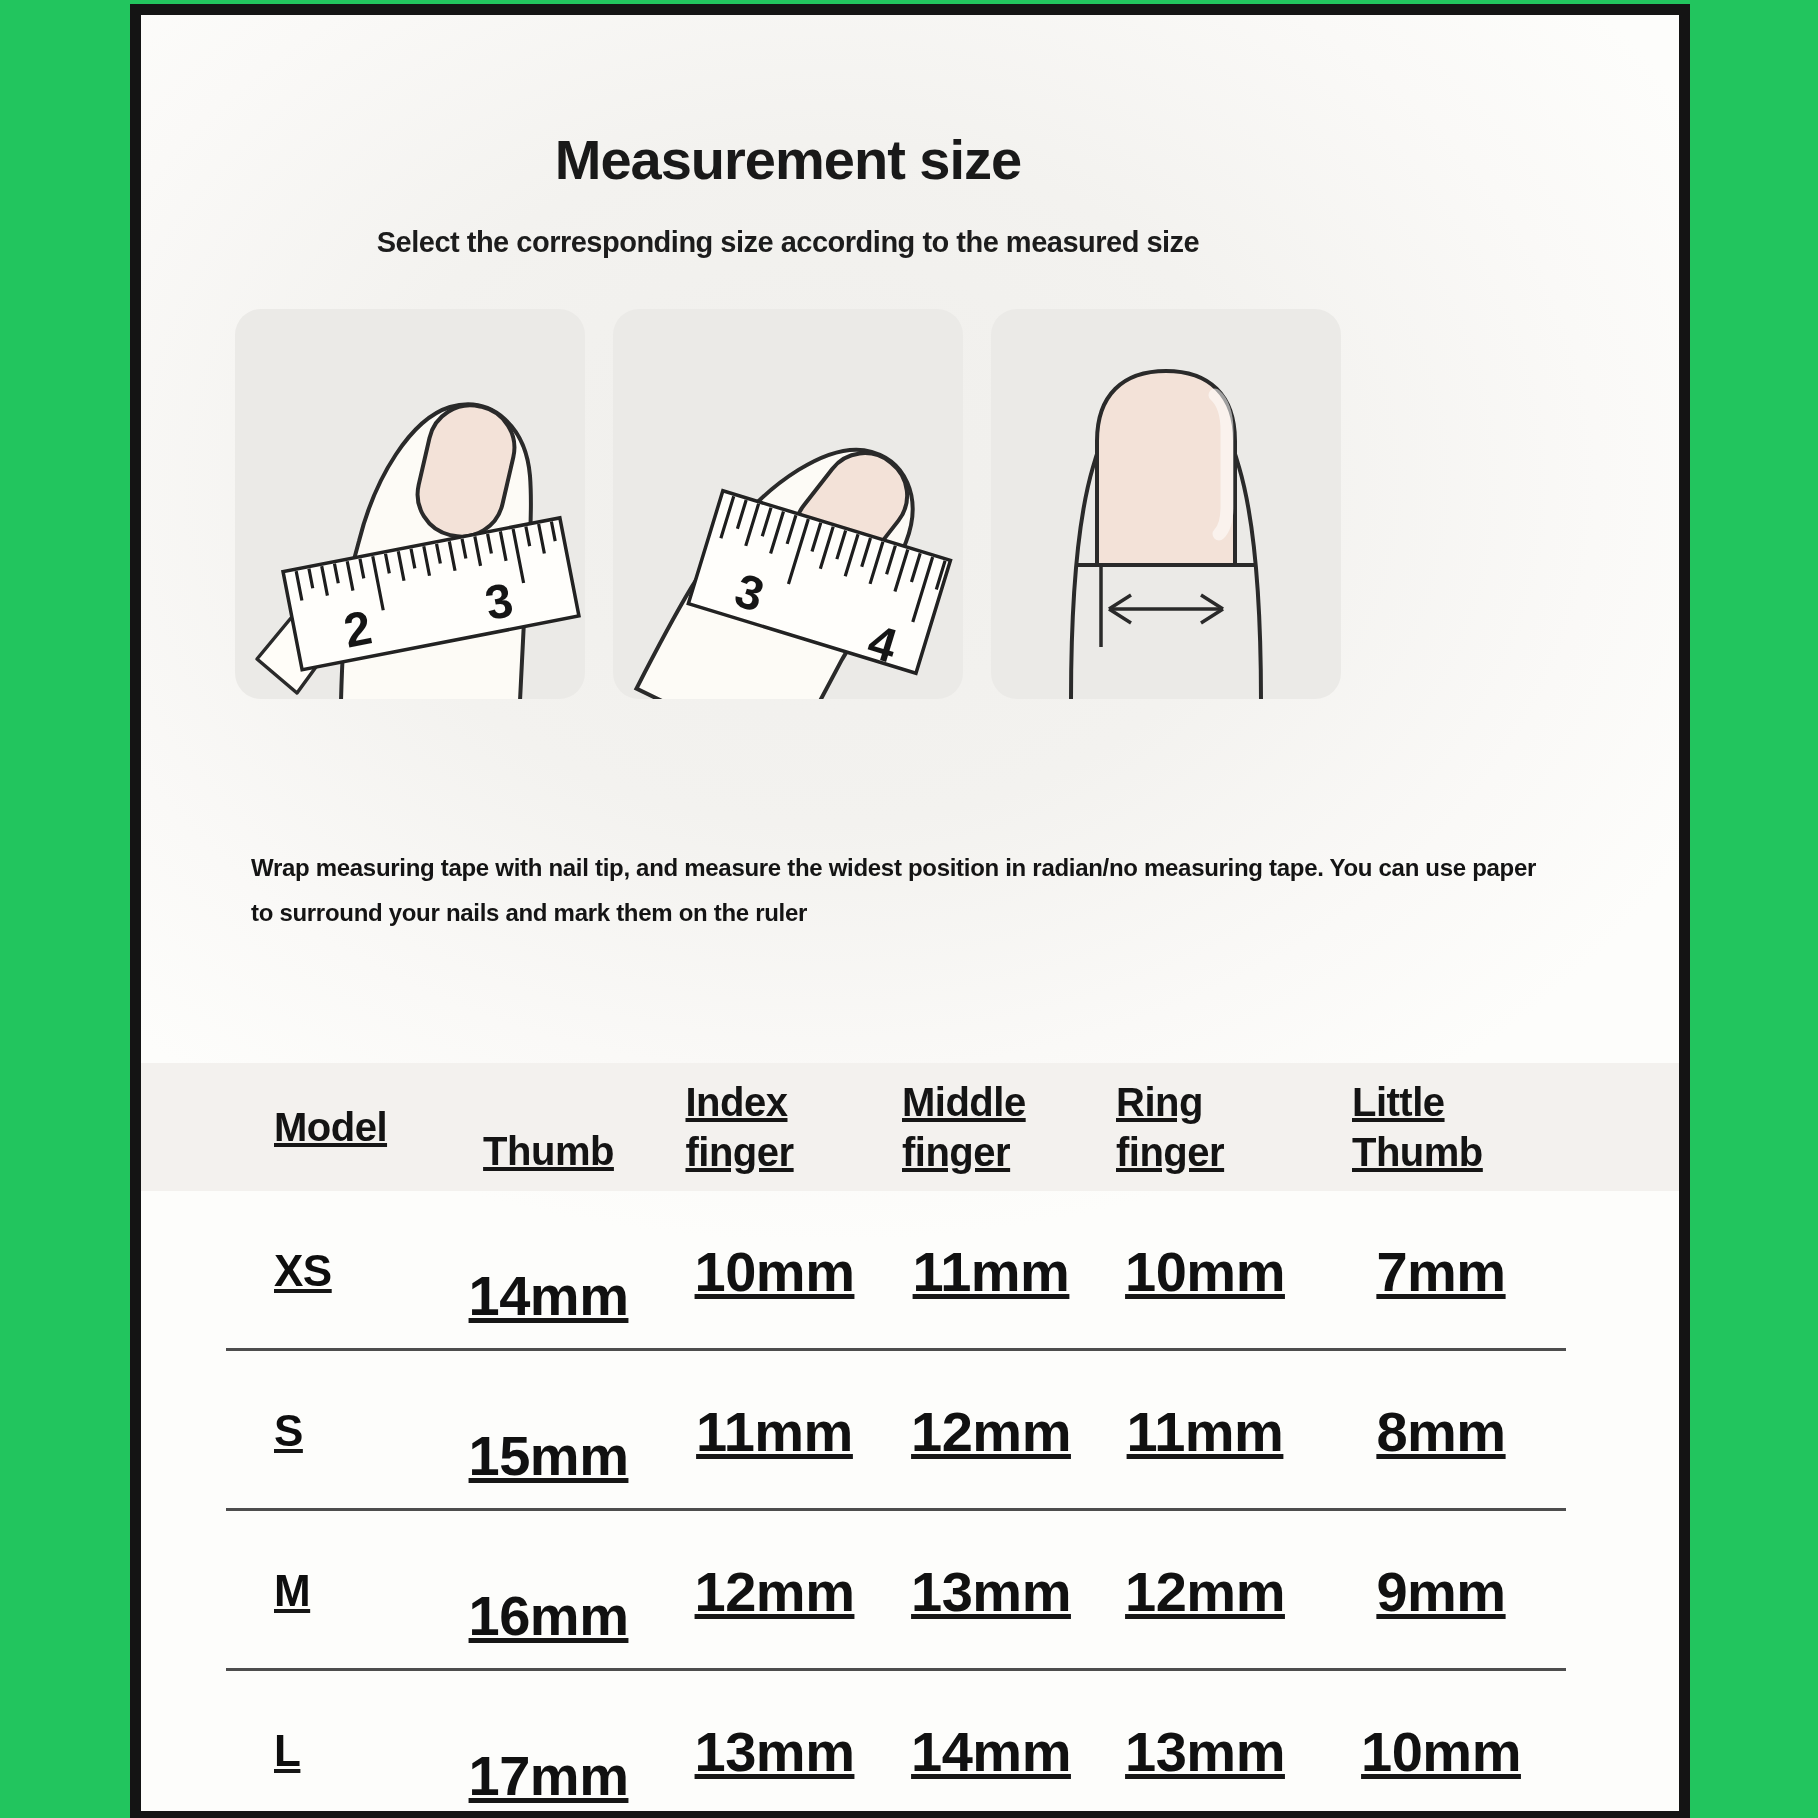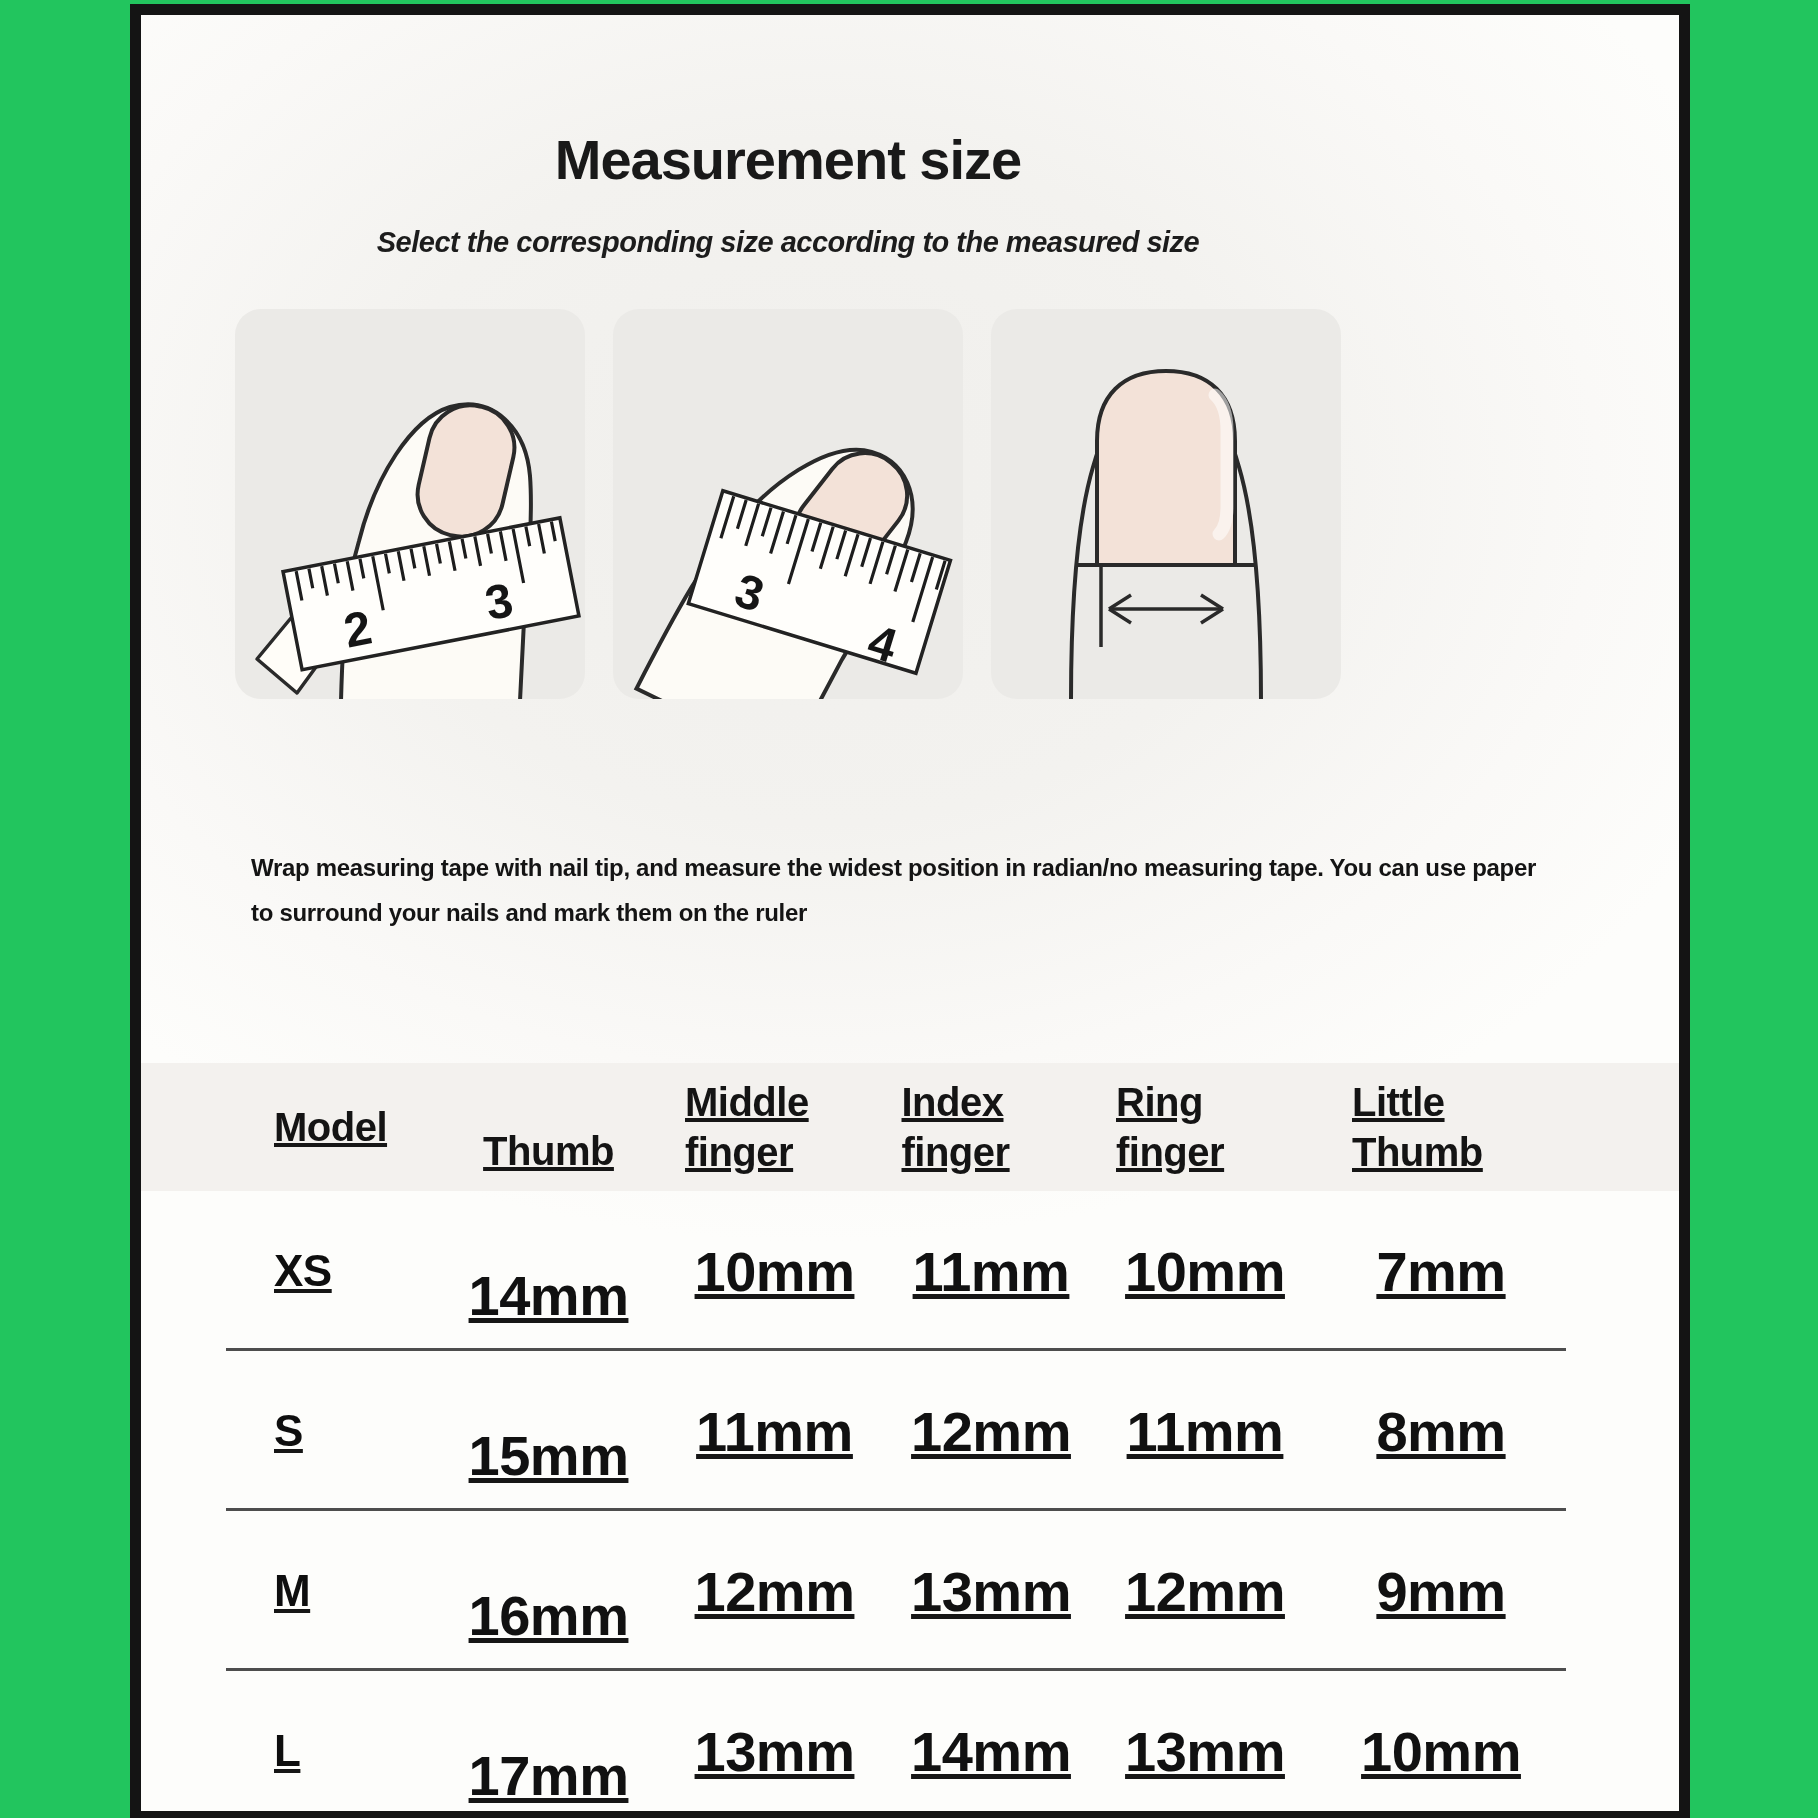"Select the corresponding size according" .subtitle { font-style: italic -> none }
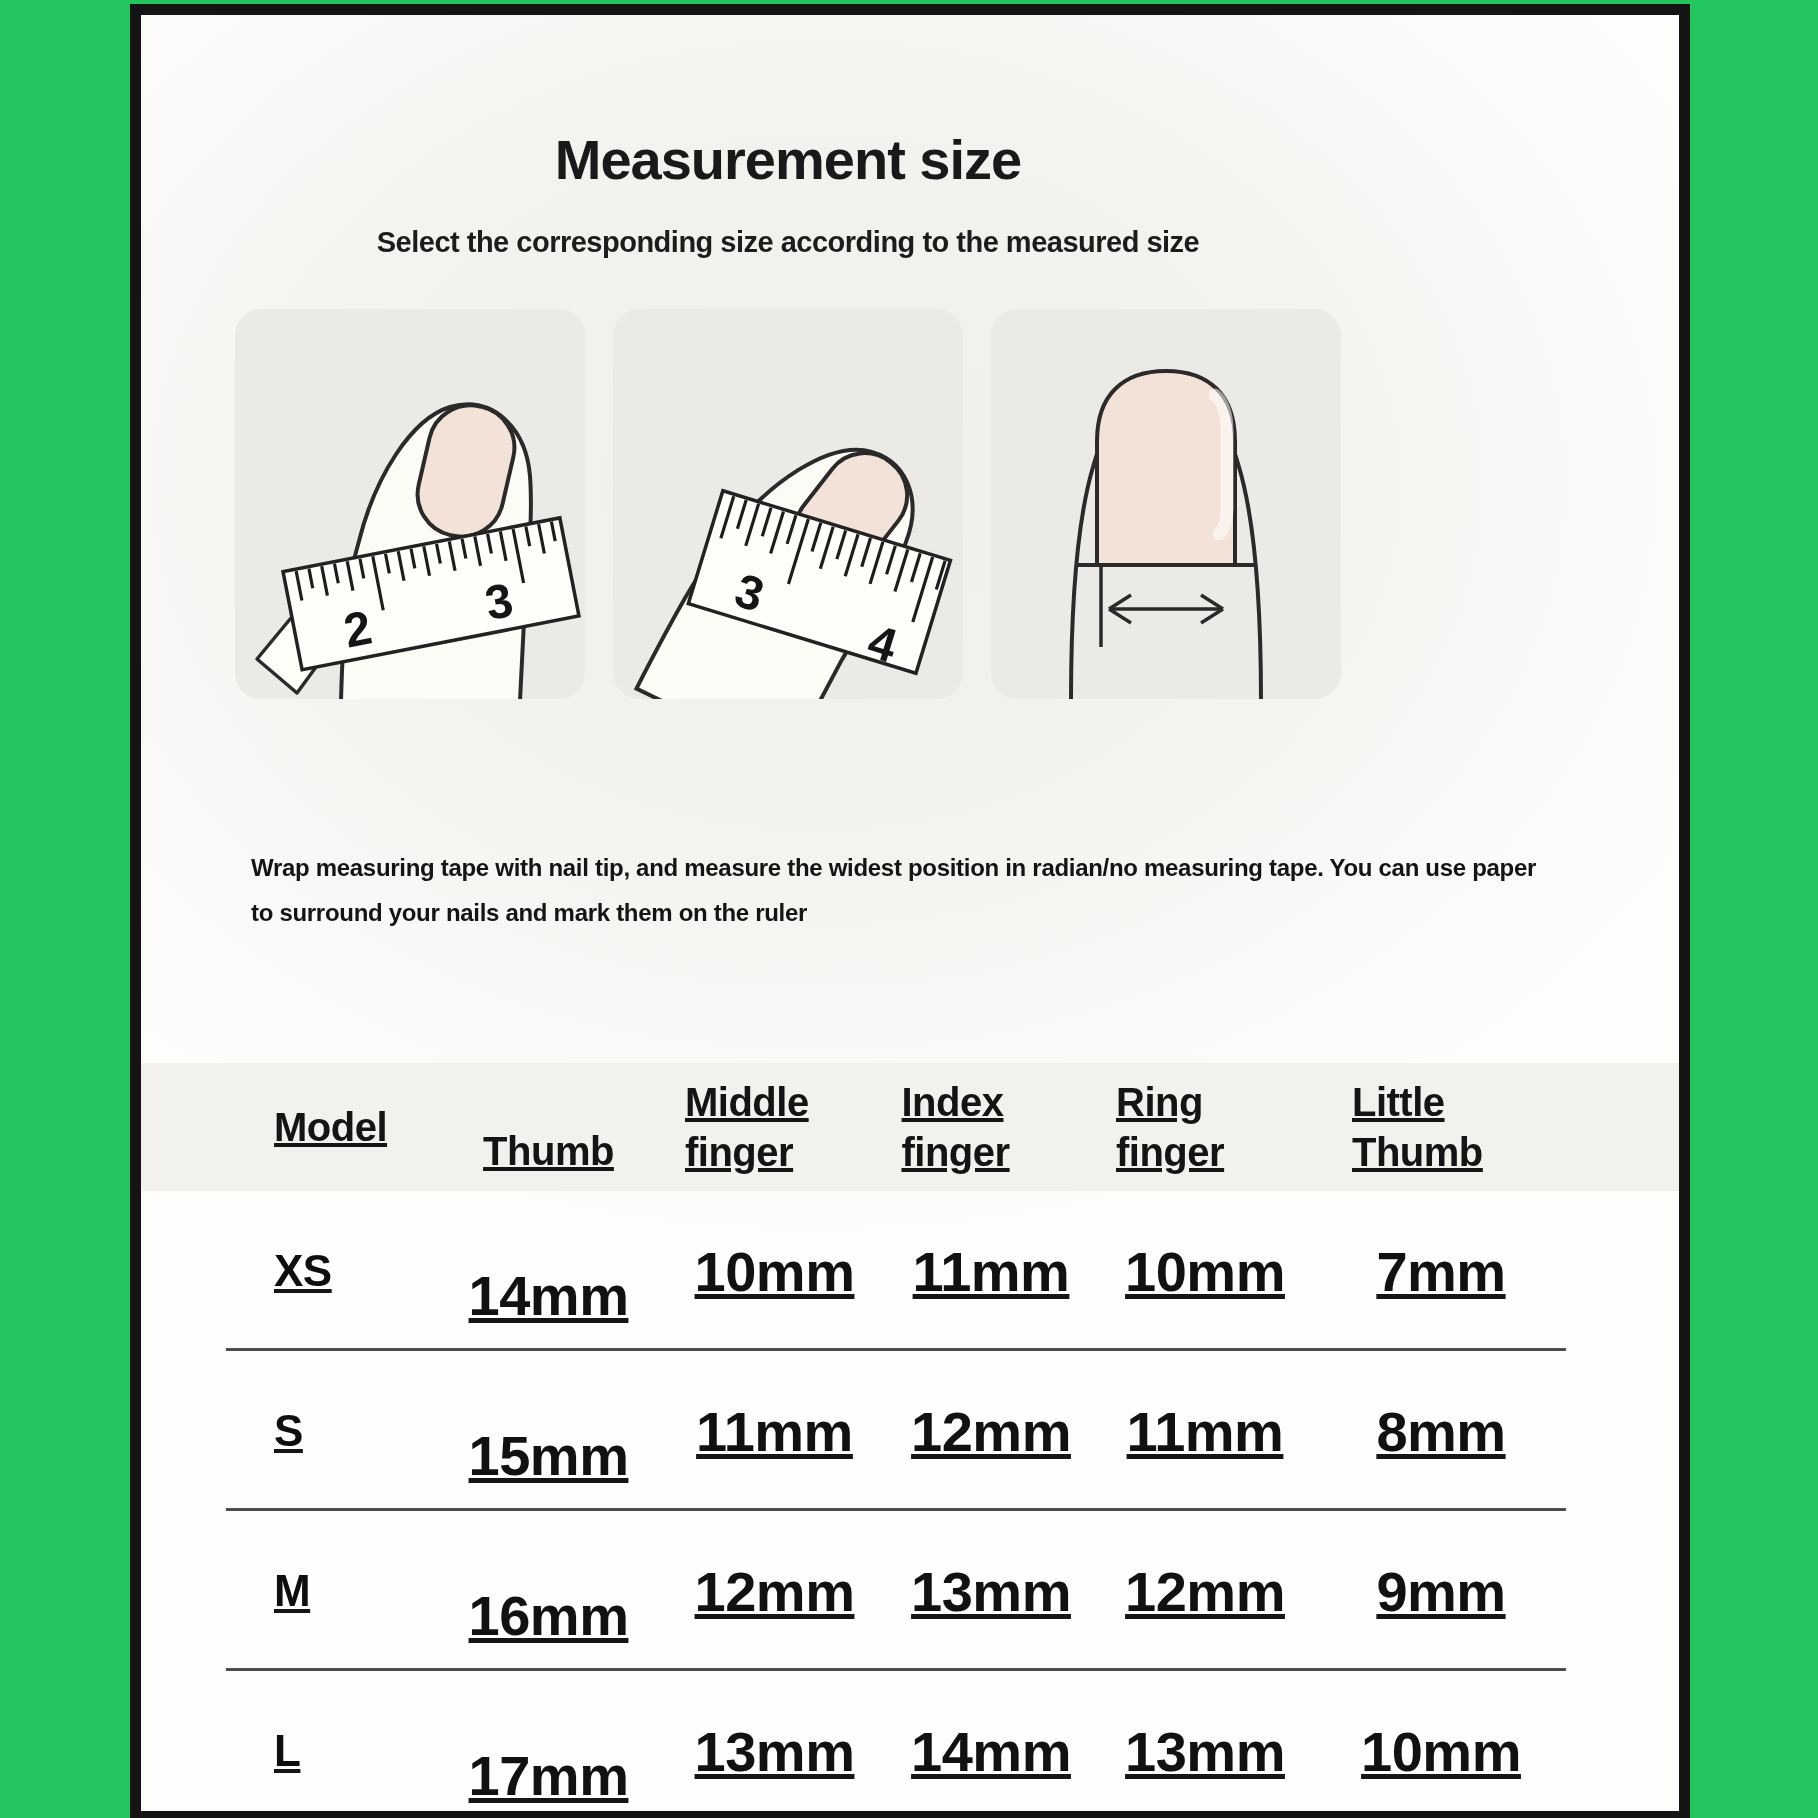"Middle finger" div.th { order: before "Index finger" -> after "Index finger" }
